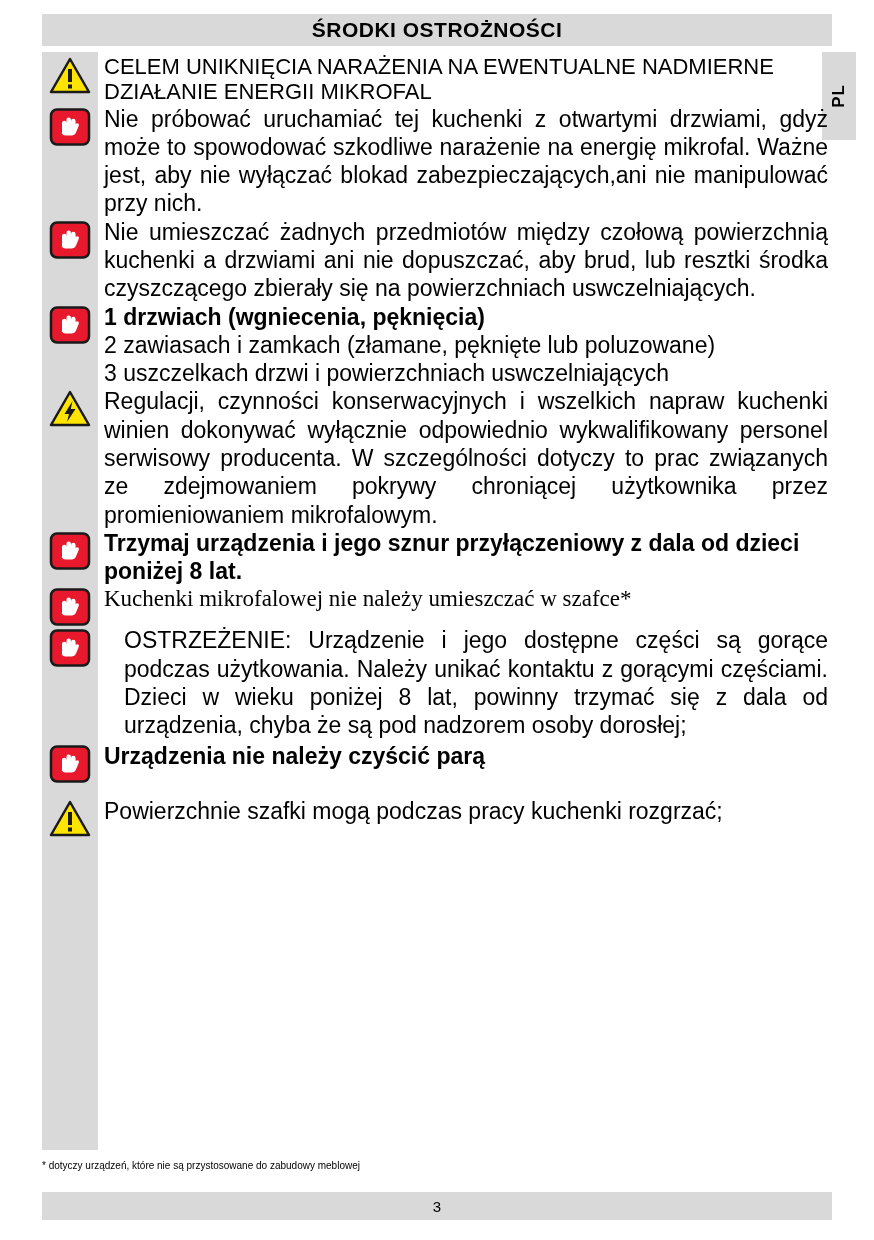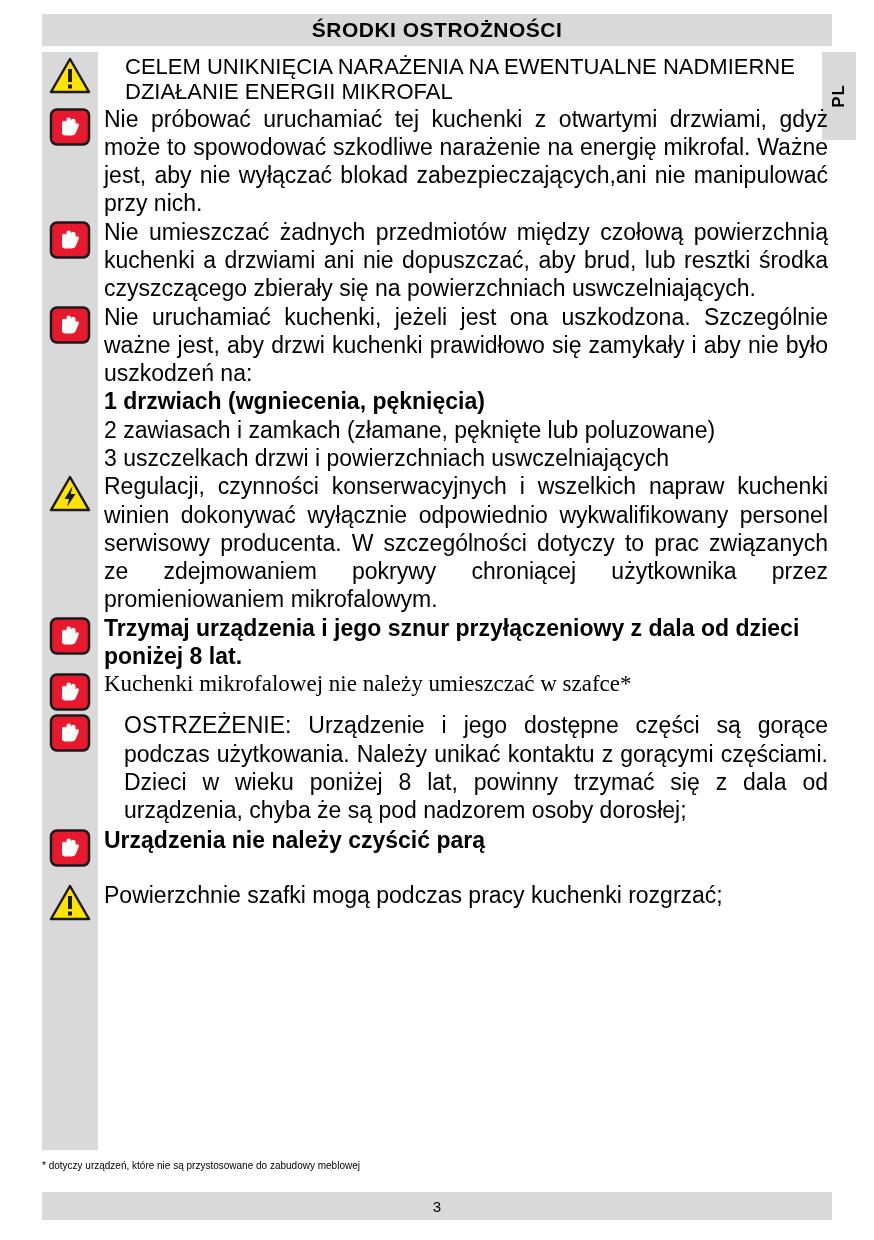"CELEM UNIKNIĘCIA NARAŻENIA NA EWENTUALNE" div.block { gap: 21px -> none }
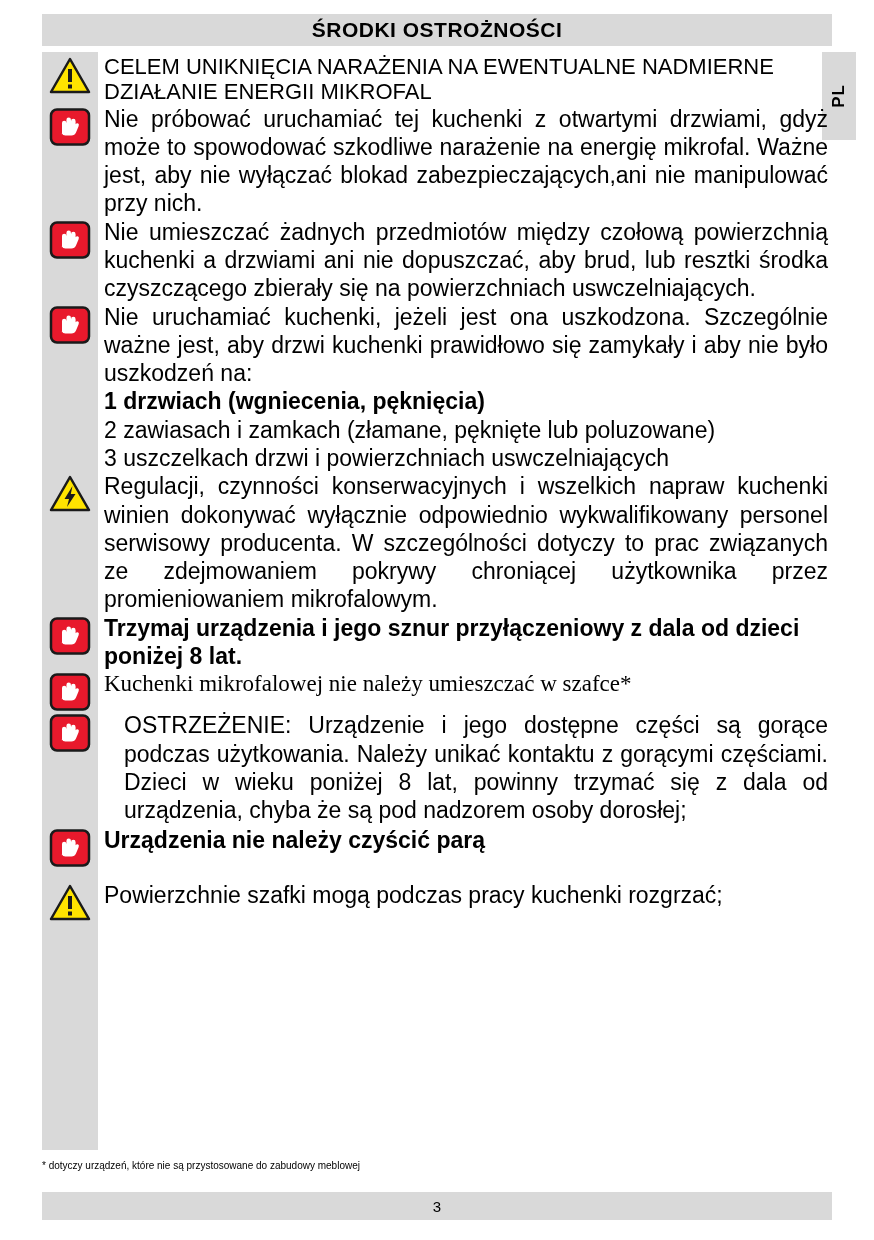"Nie uruchamiać kuchenki, jeżeli jest" div.para { html: <div>Nie uruchamiać kuchenki, jeżeli jest ona uszkodzona. Szczególnie ważne jest, aby drzwi kuchenki prawidłowo się zamykały i aby nie było uszkodzeń na:</div> -> none }
